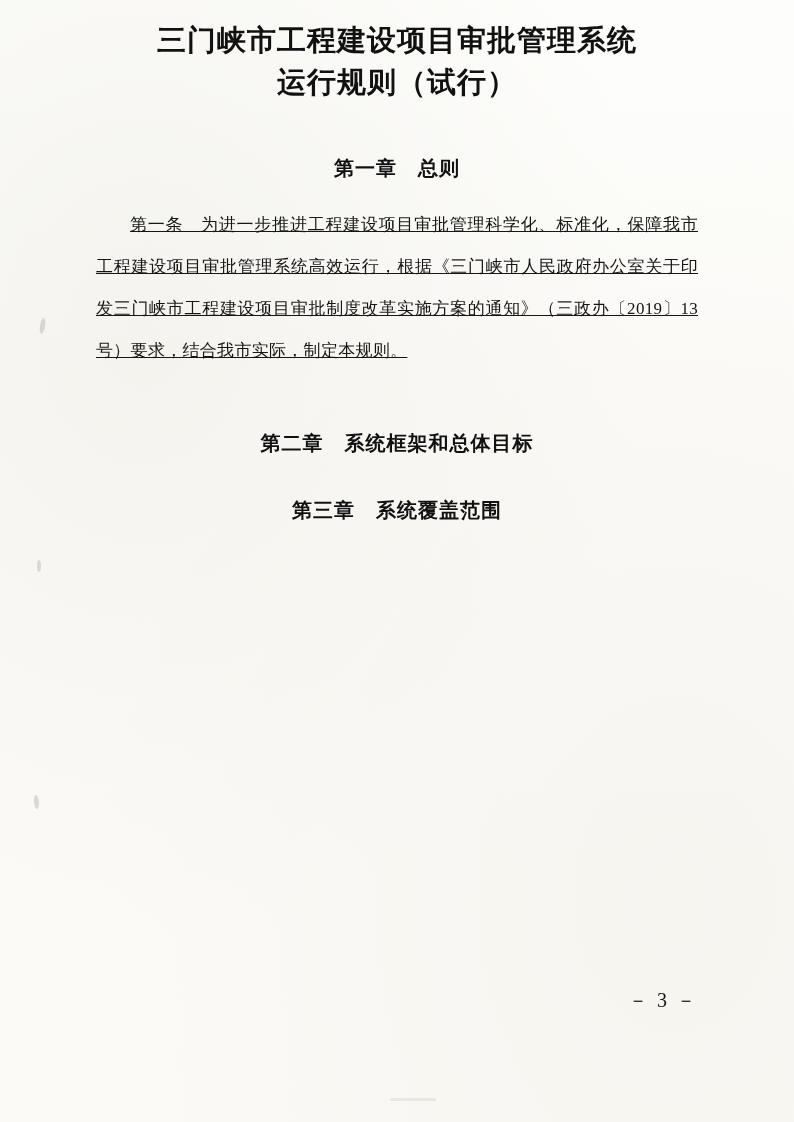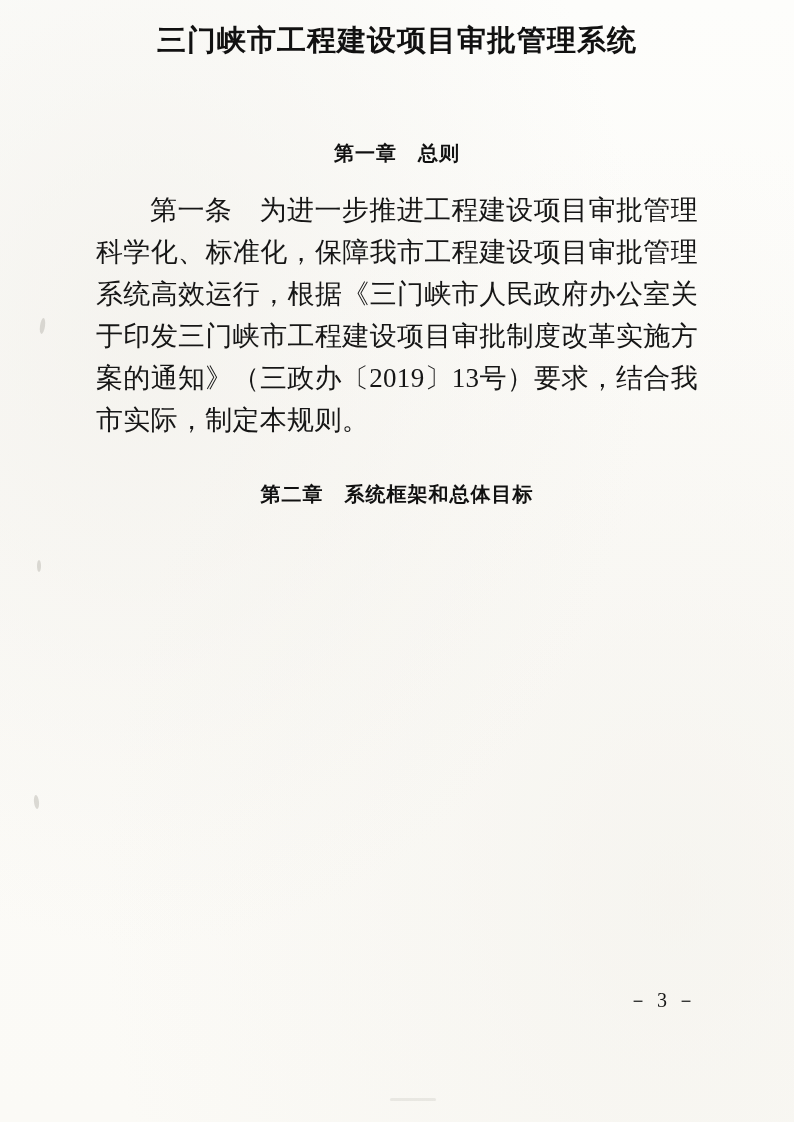"运行规则（试行）" span.line2 { html: none -> <span>运行规则（试行）</span> }
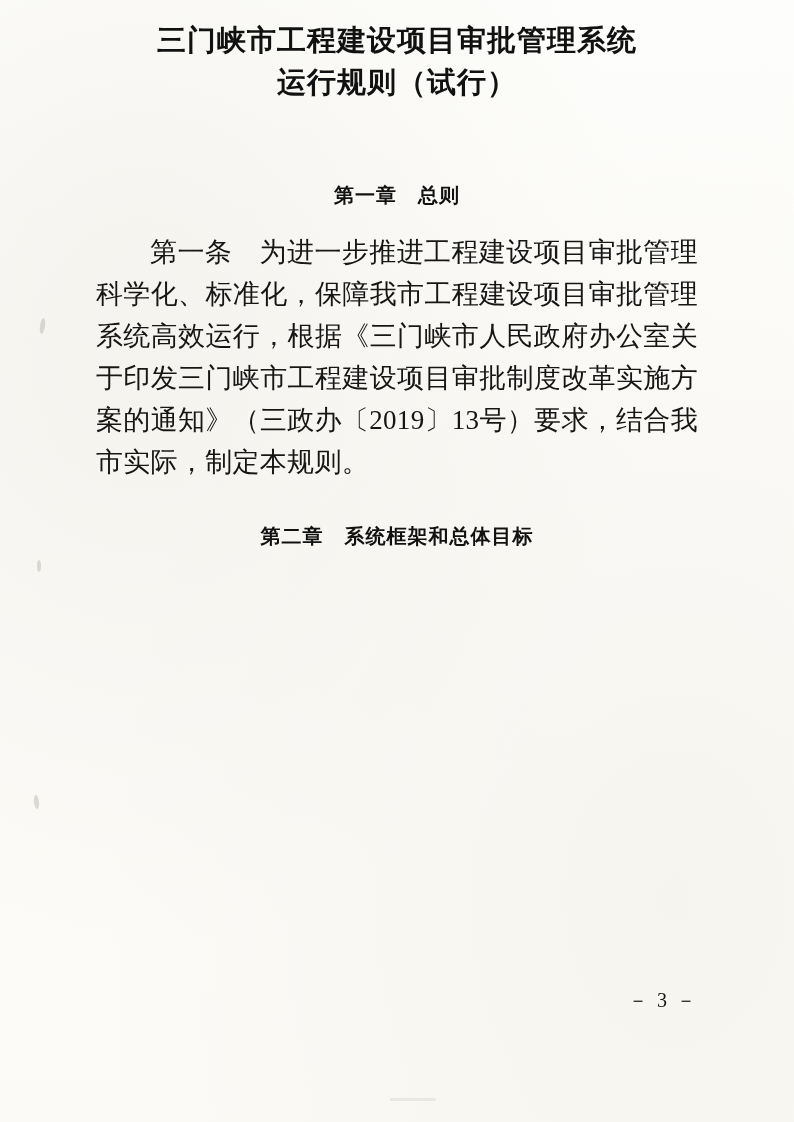"第一章 总则" .chapter-1 { margin-top: 79px -> 52px }
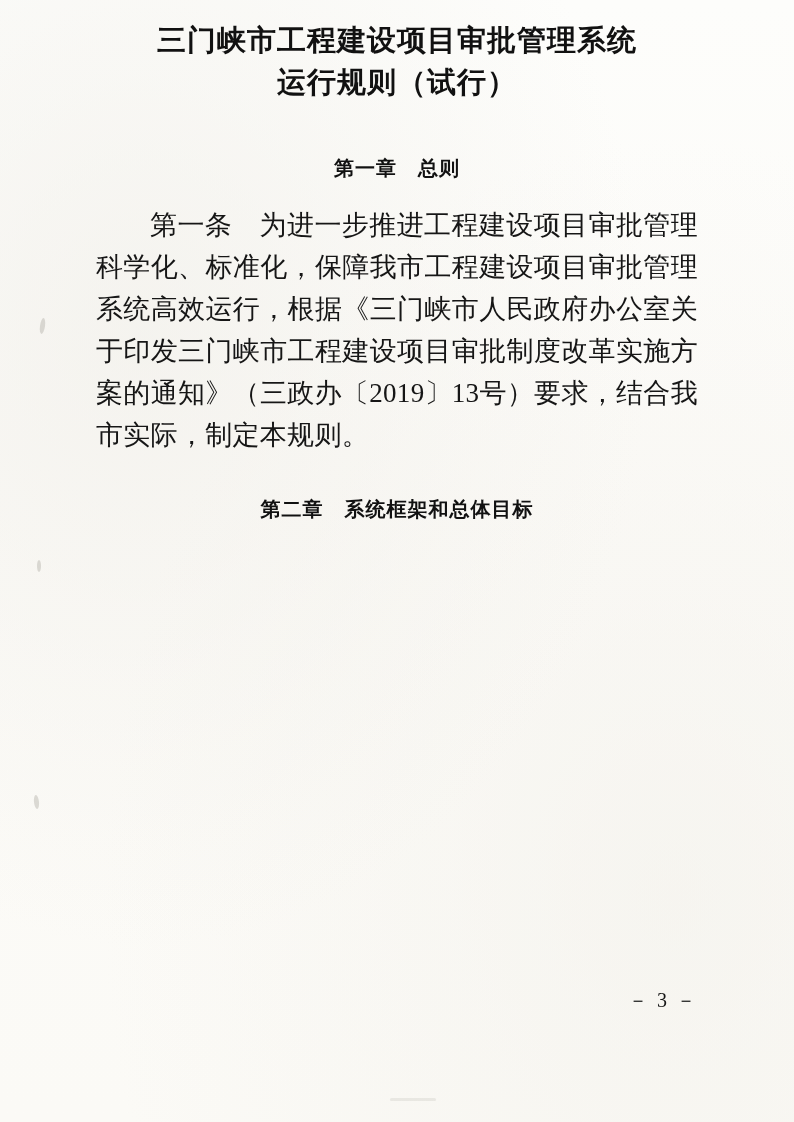"第一条" .para { font-size: 27px -> 17px; text-decoration: none -> underline }
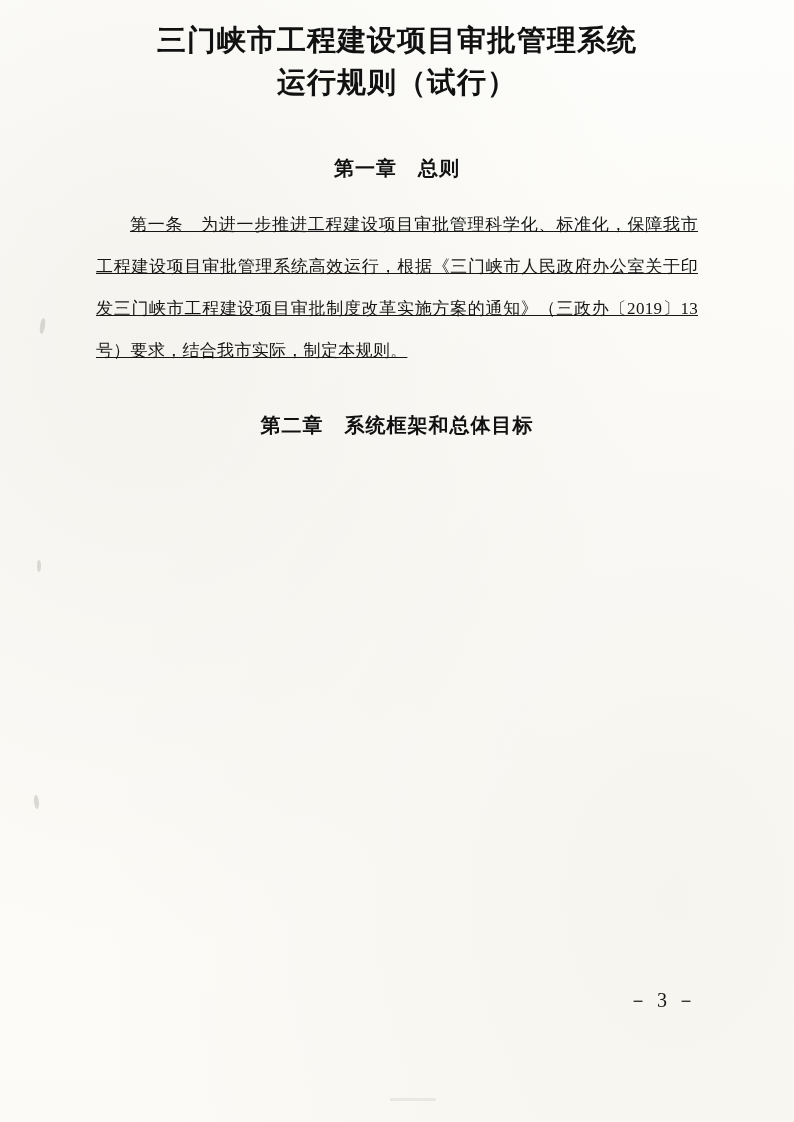"第二章 系统框架和总体目标" .chapter-2 { margin-top: 40px -> 58px }
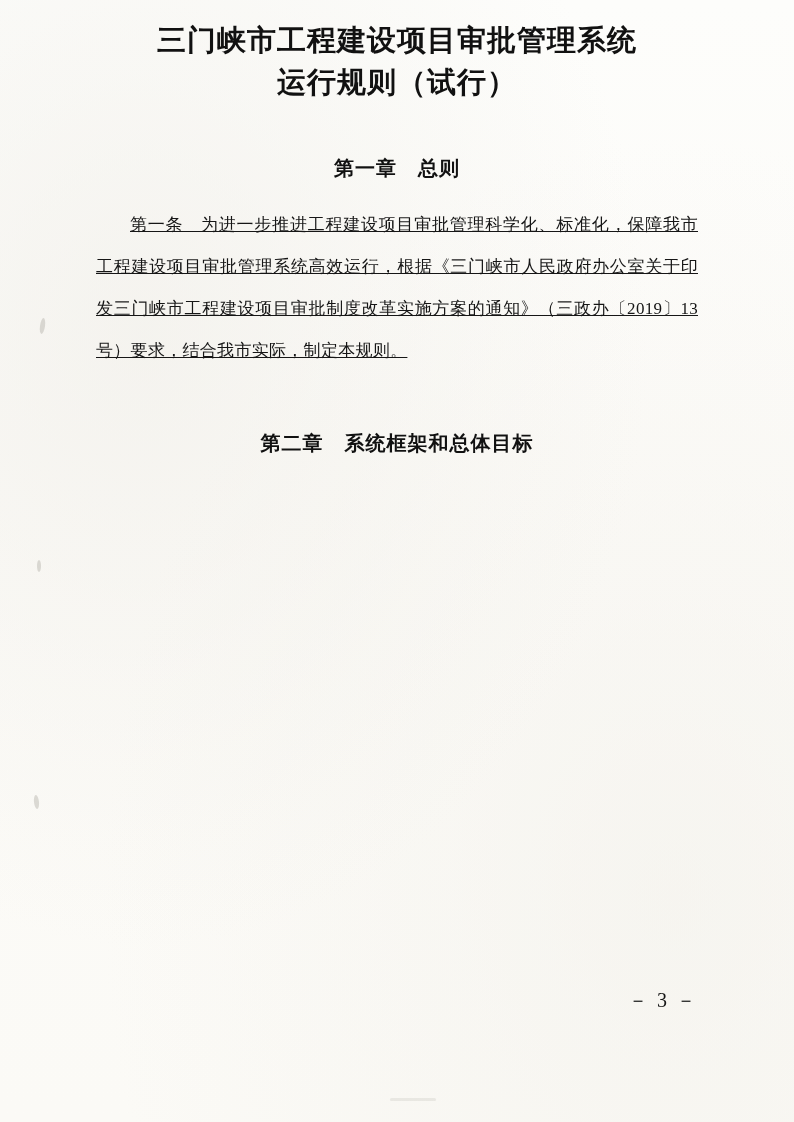"第三章 系统覆盖范围" h2.chapter { html: none -> <h2>第三章 系统覆盖范围</h2> }
